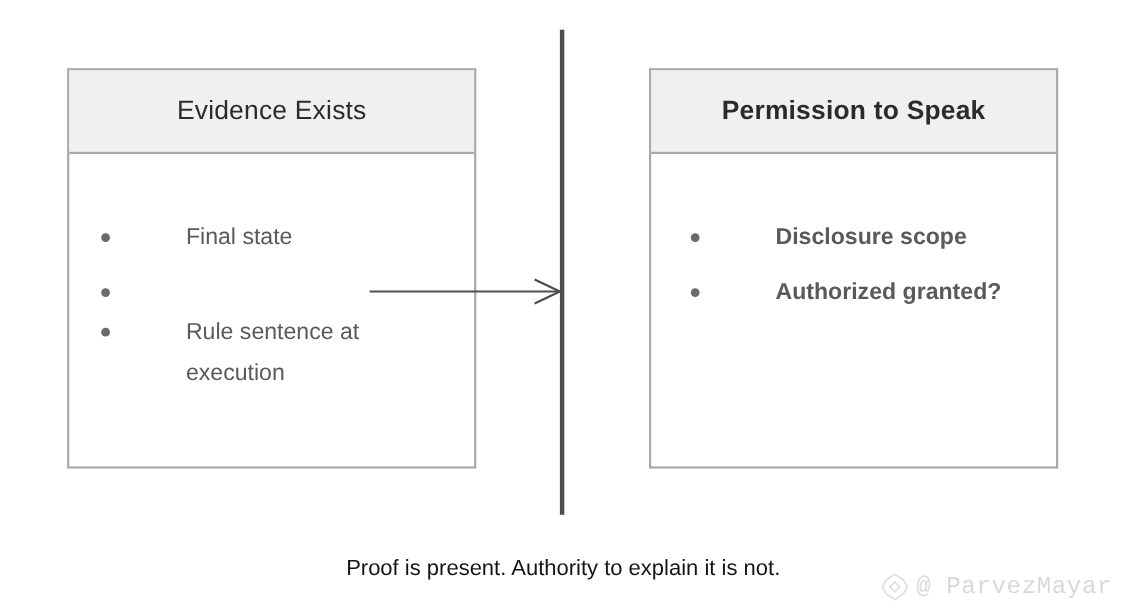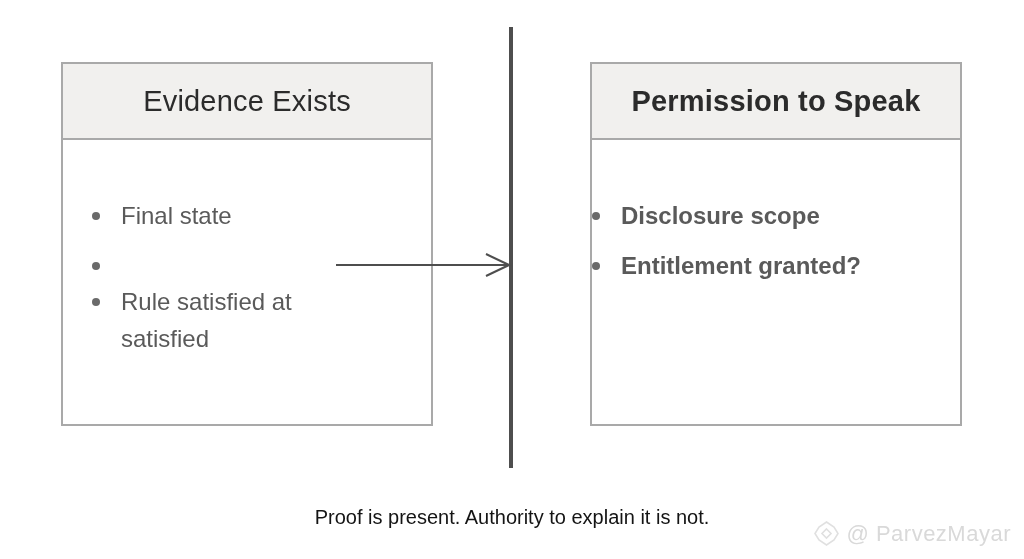"Evidence Exists" .box-title { font-size: 29px -> 24px }
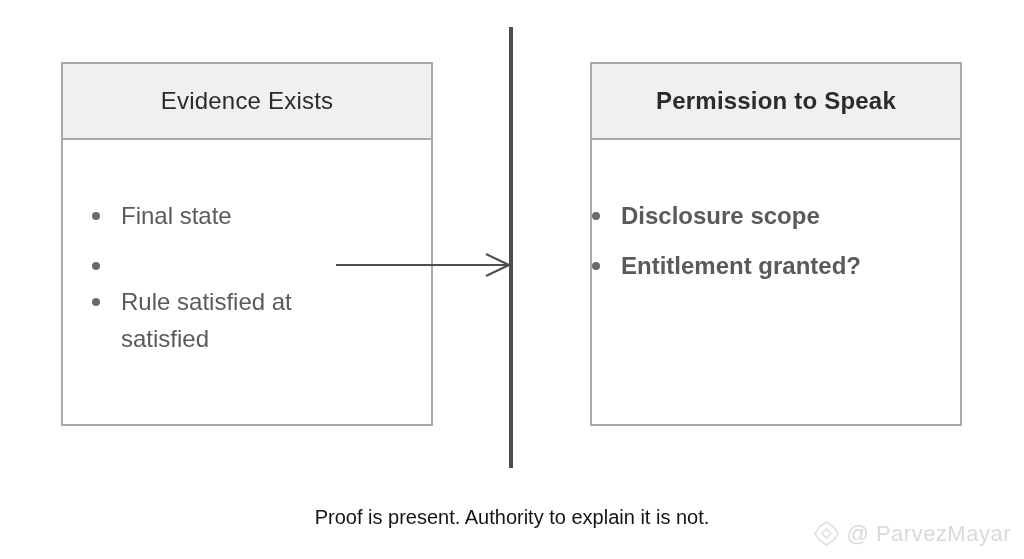"Final state" .item-label { font-size: 24px -> 21px; margin-left: none -> 48px }
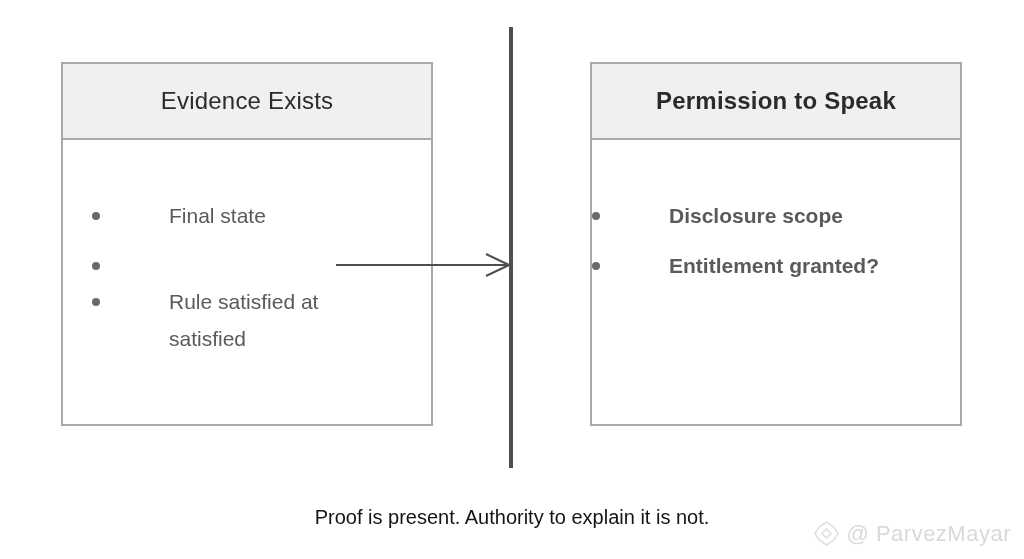"Disclosure scope" .box-right ul.bullet-list { padding-left: none -> 36px }
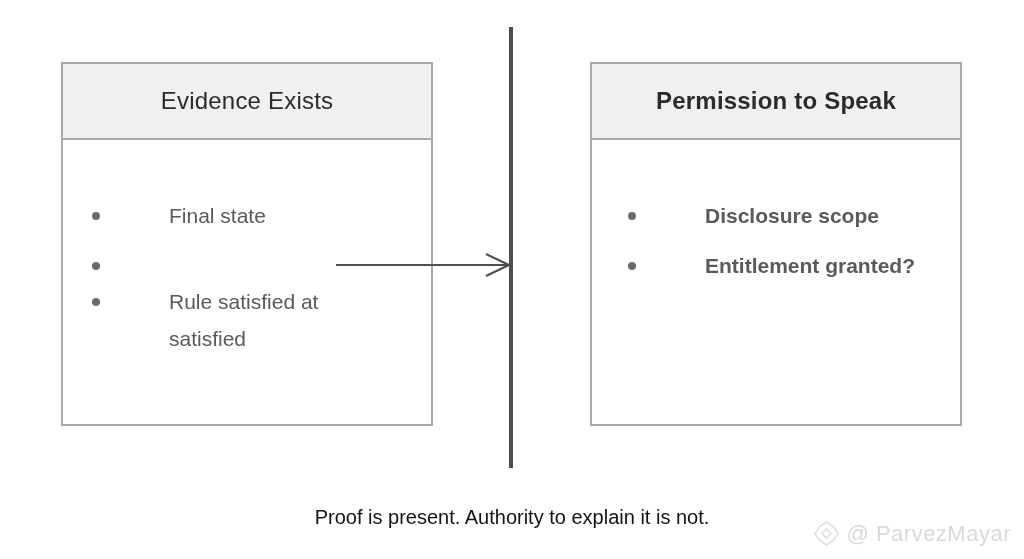"Entitlement granted?" span.item-label { text: Entitlement -> Authorized }
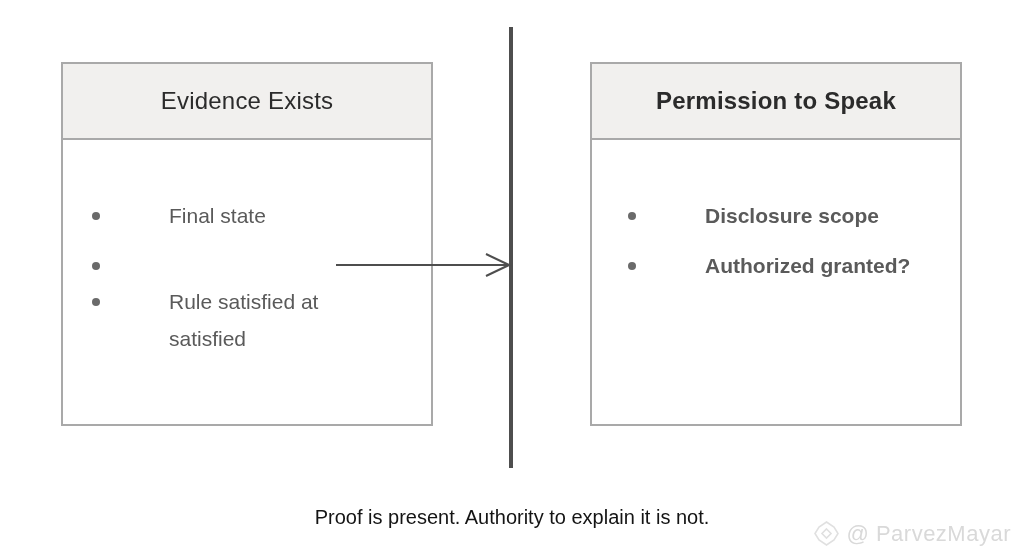"Rule satisfied at satisfied" span.item-label { text: satisfied at satisfied -> sentence at execution }
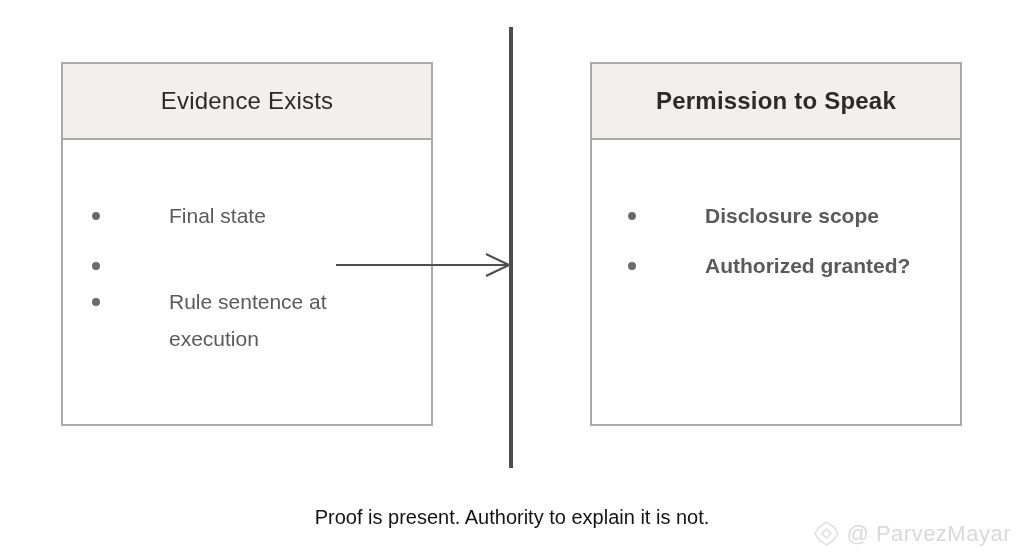"@ ParvezMayar" .watermark { font-family: none -> Liberation Mono, monospace }
